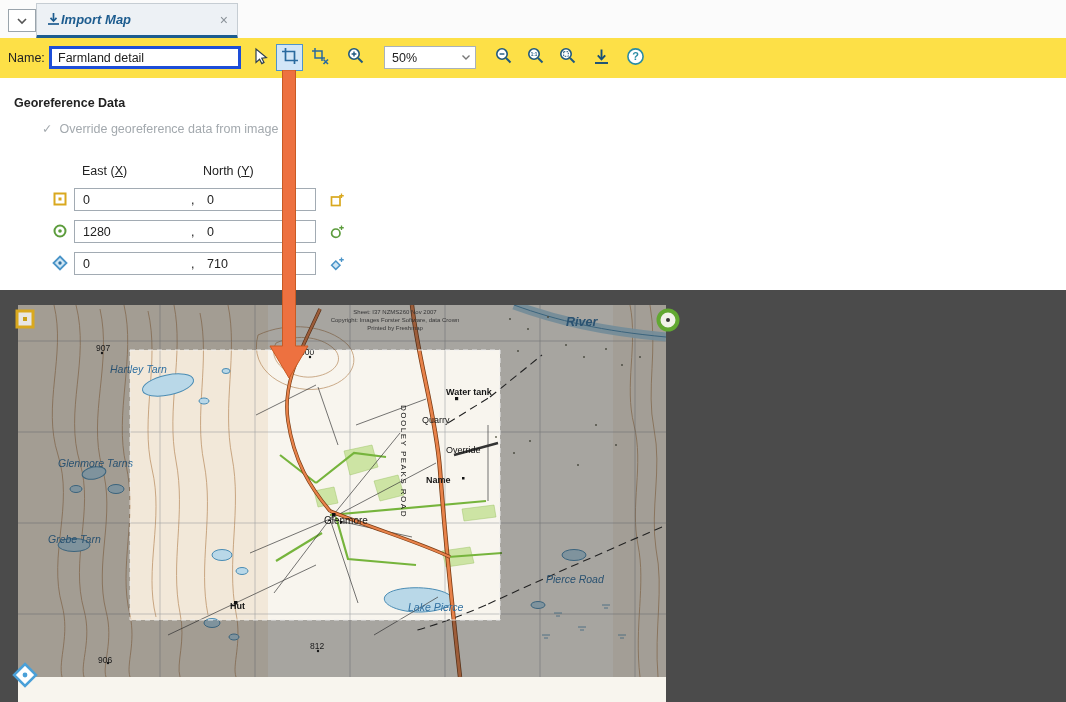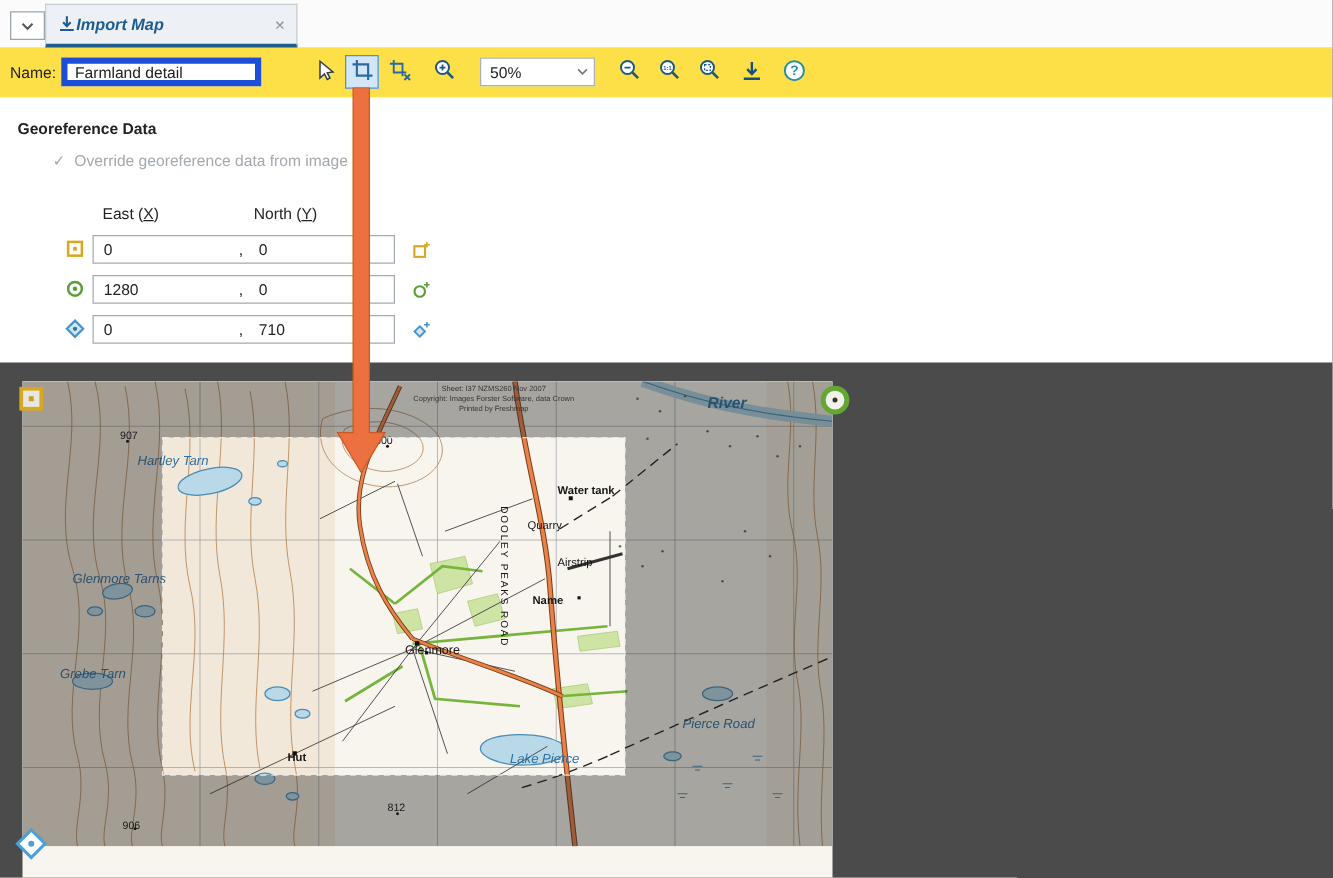"Farmland detail" .name-input { border: 5px solid #1d4ed8 -> 3px solid #1d4ed8; width: 160px -> 192px }
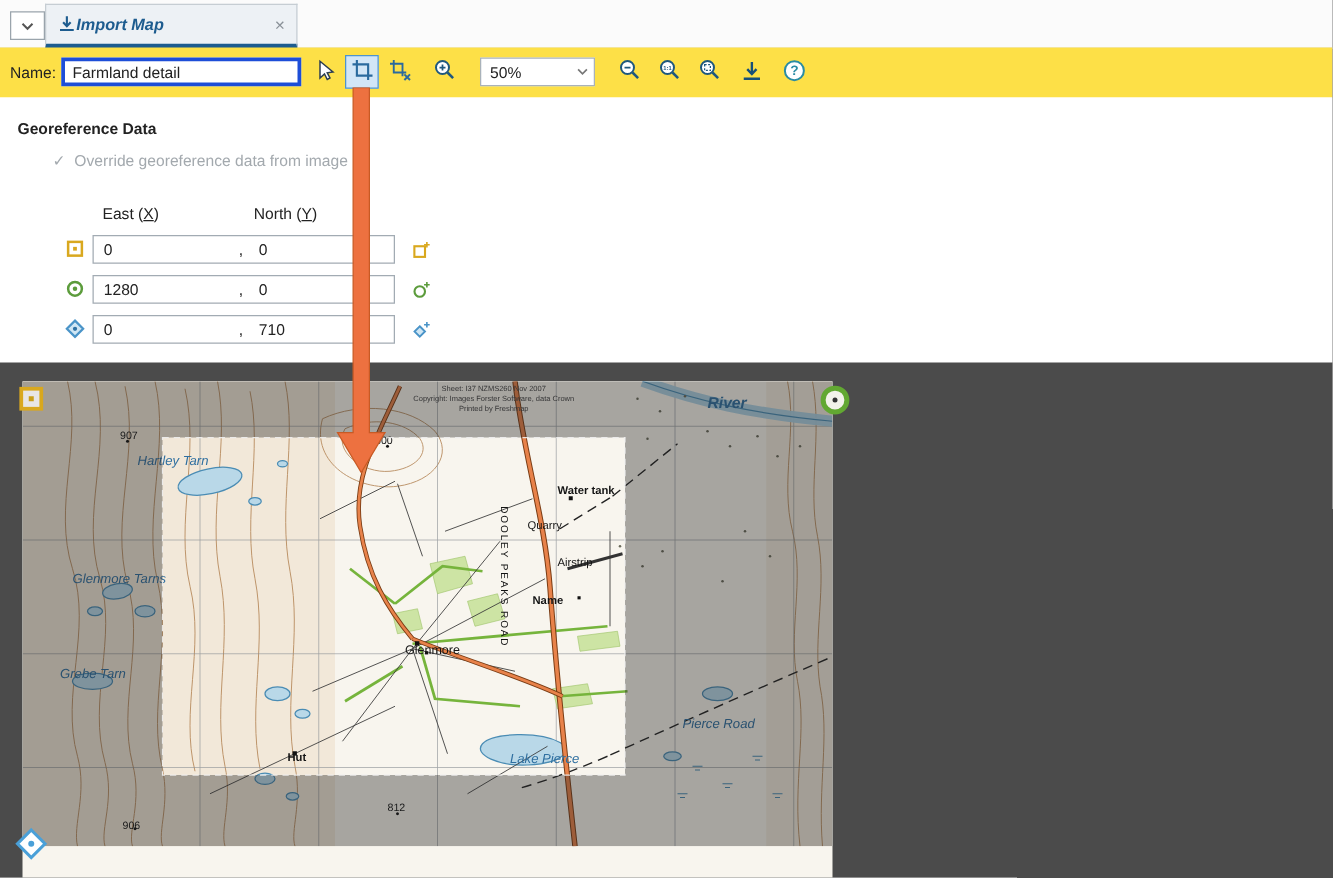"Airstrip" span.mlabel { text: Airstrip -> Override }
